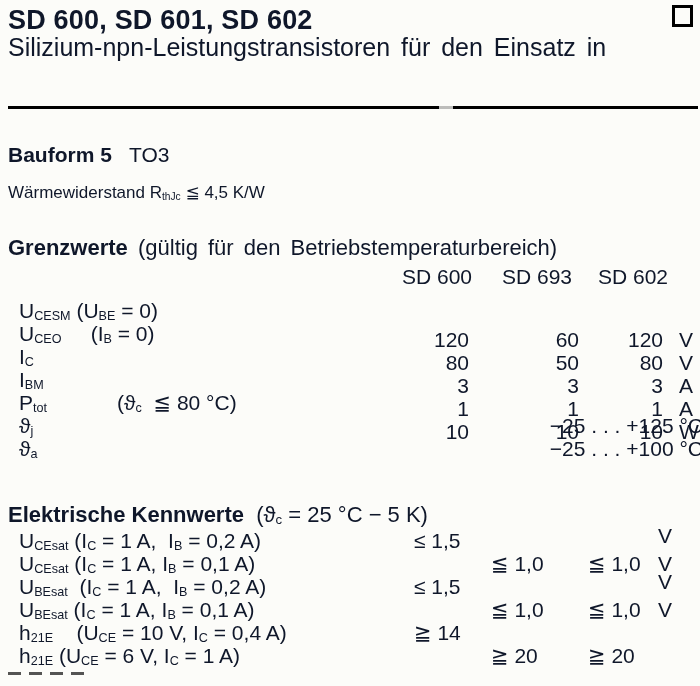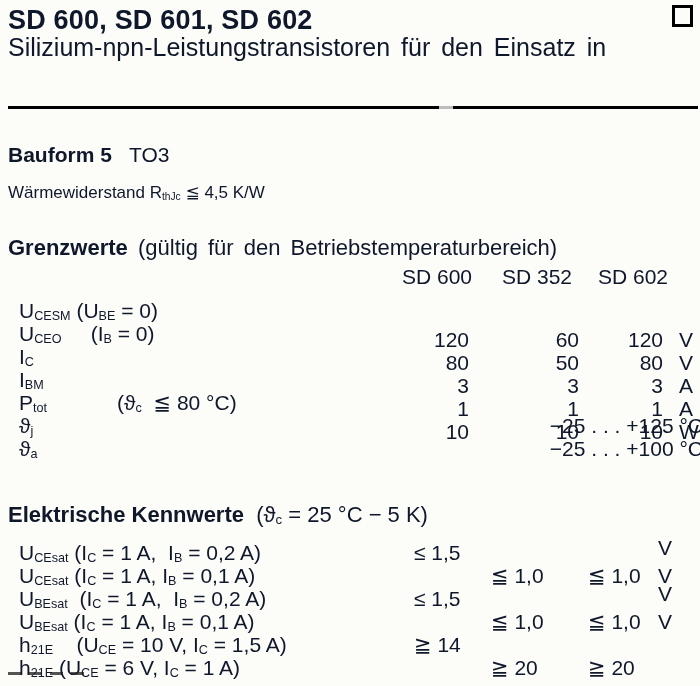"SD 352" div.h { text: 352 -> 693 }
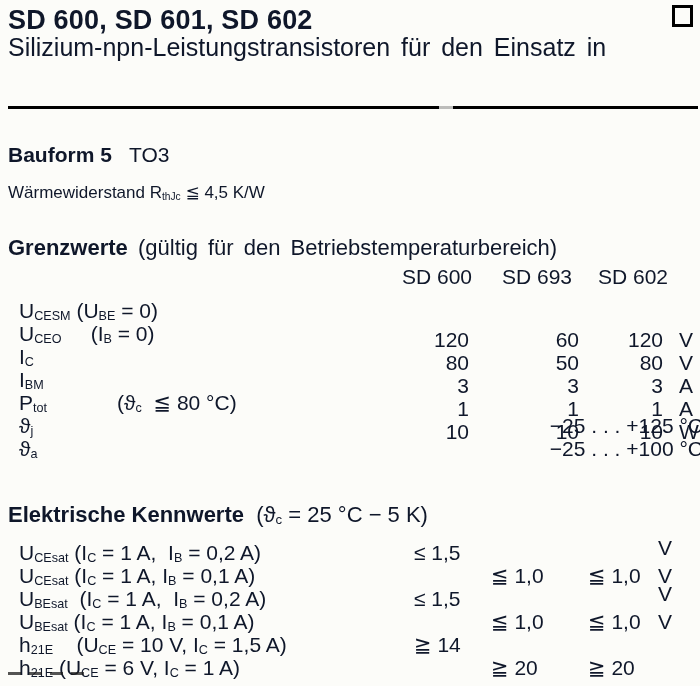"UCEsat (IC = 1 A," .kw-table { top: 541px -> 529px }
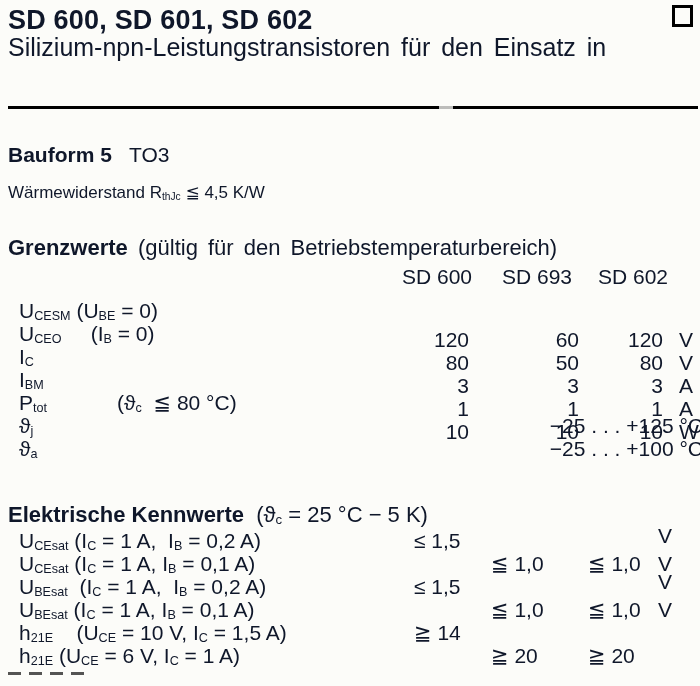"= 1,5 A)" span { text: 1,5 -> 0,4 }
